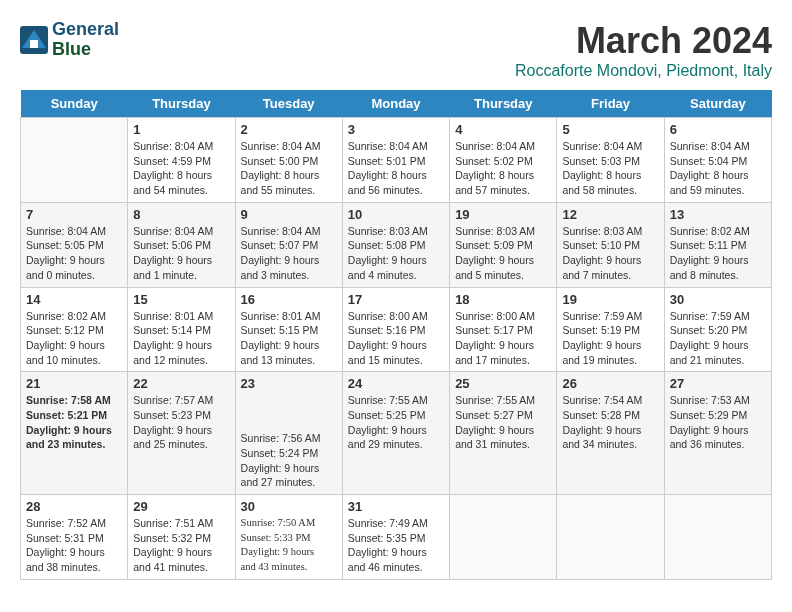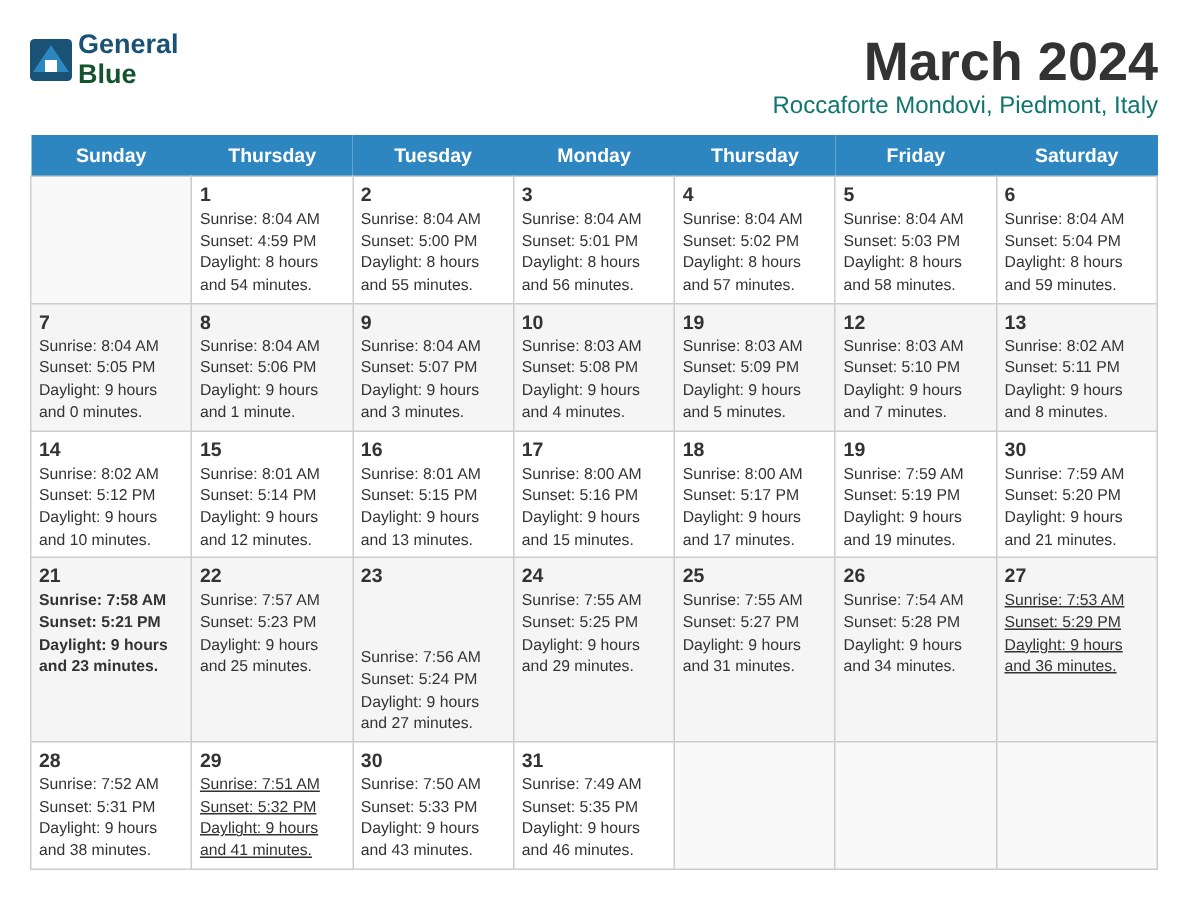"Sunrise: 7:53 AM" div.cell-text { text-decoration: underline -> none }
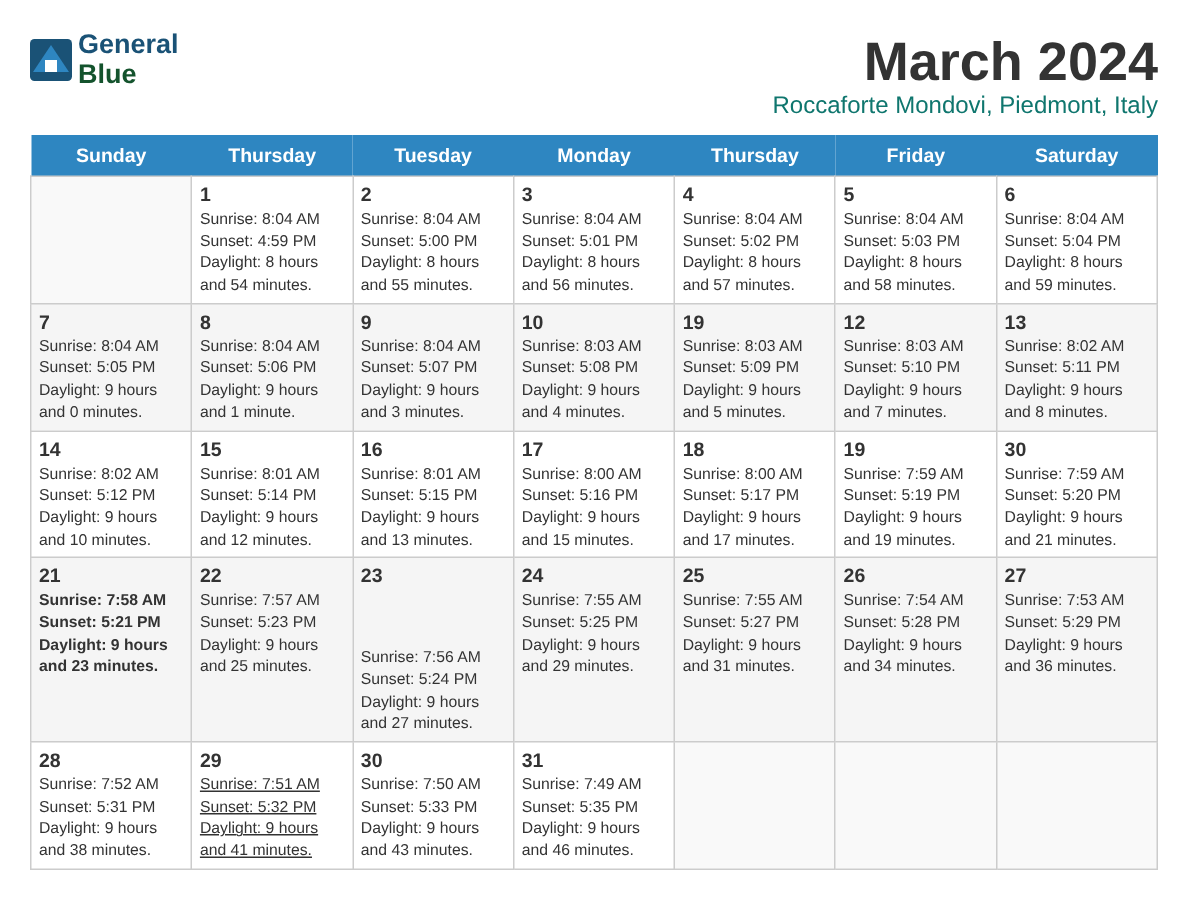"Sunrise: 7:51 AM" div.cell-text { text-decoration: underline -> none }
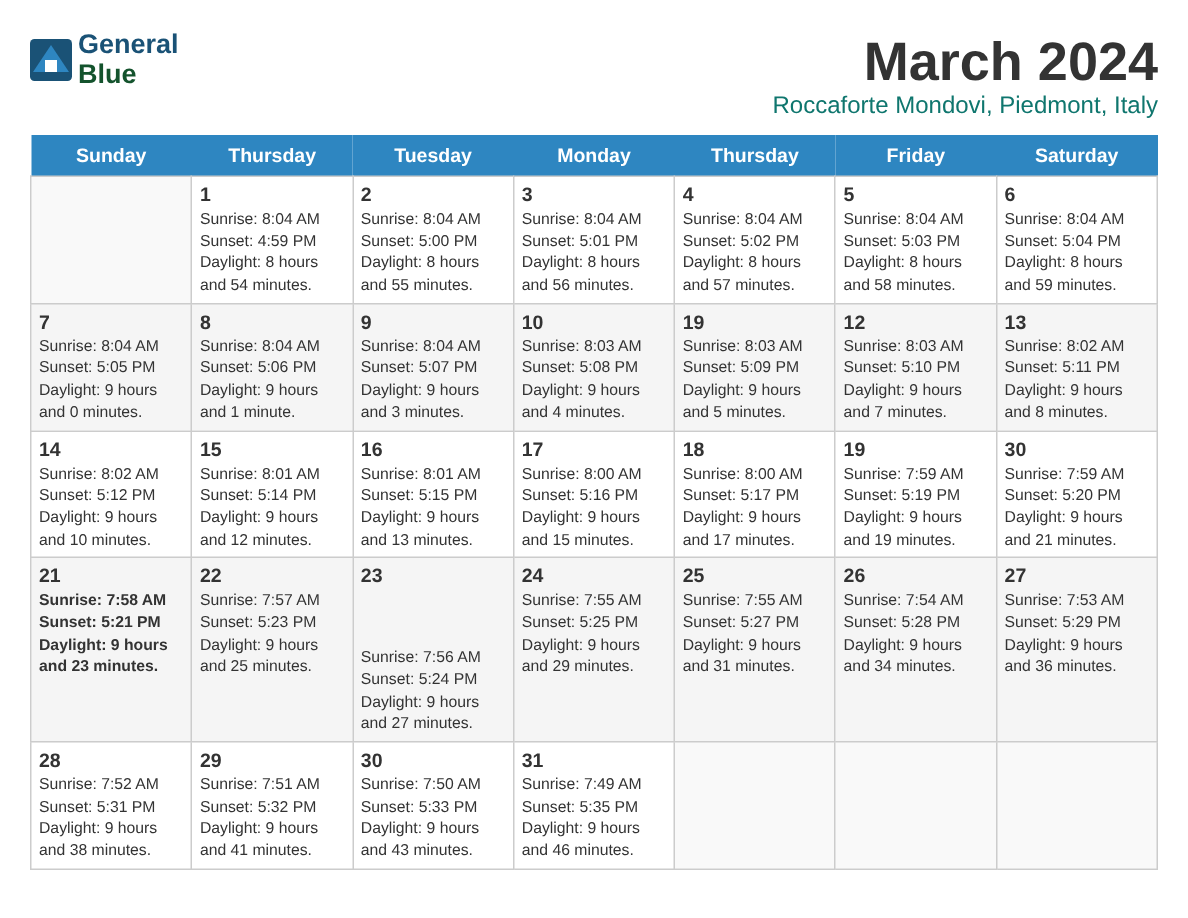"Sunrise: 7:50 AM" div.cell-text { font-family: none -> Liberation Serif, serif }
